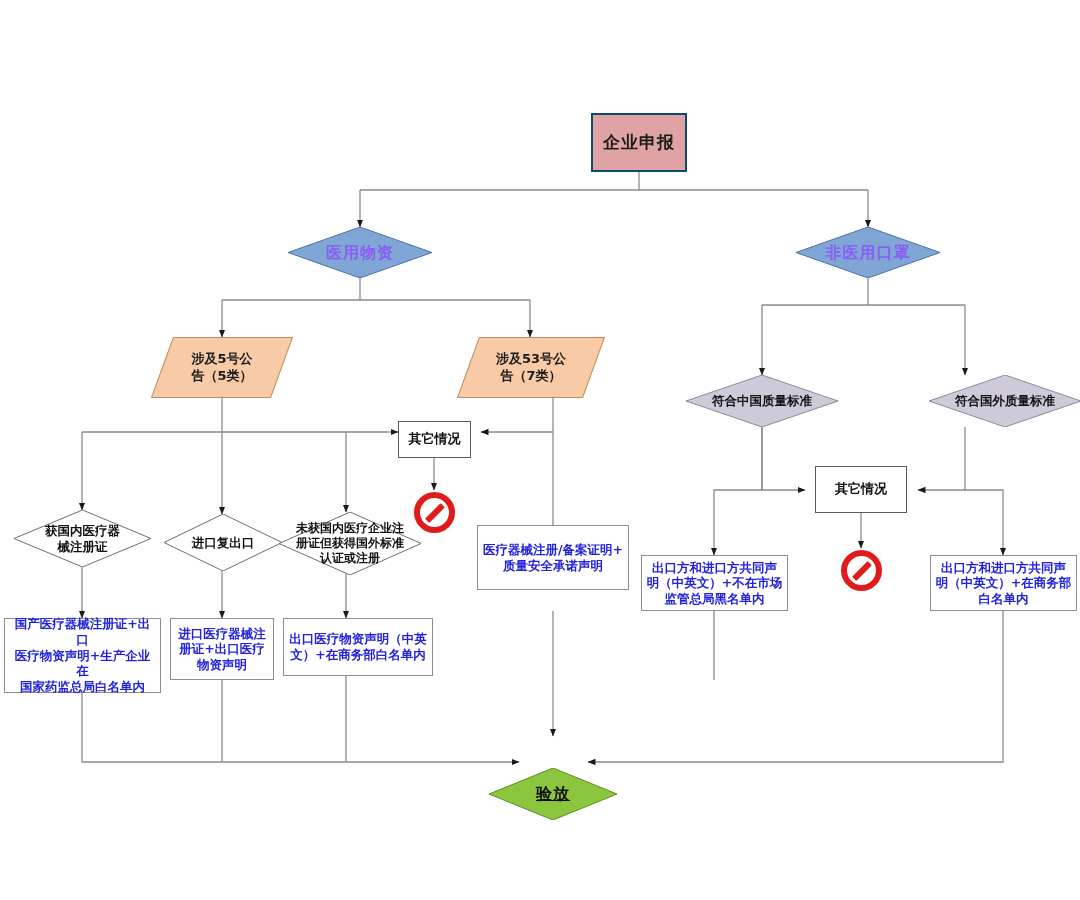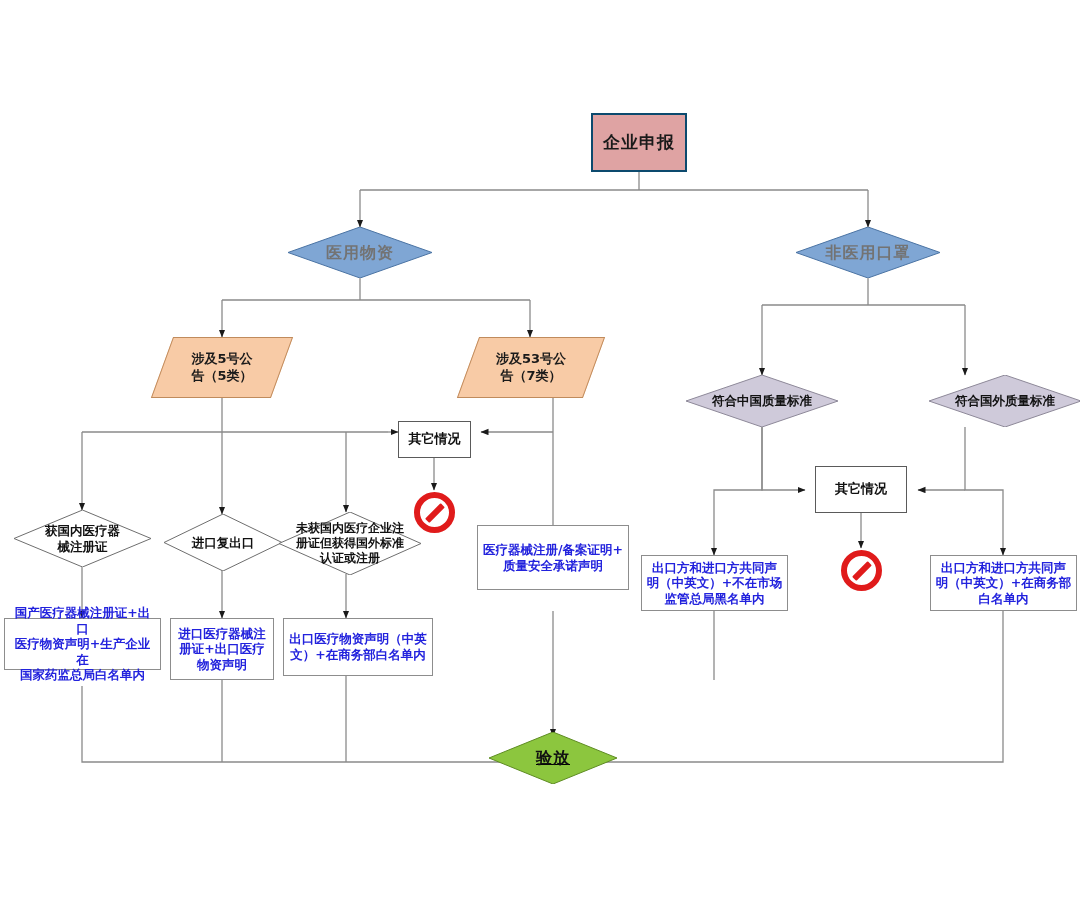"医用物资" .dia-blue .txt { color: #737373 -> #8b5cf6 }
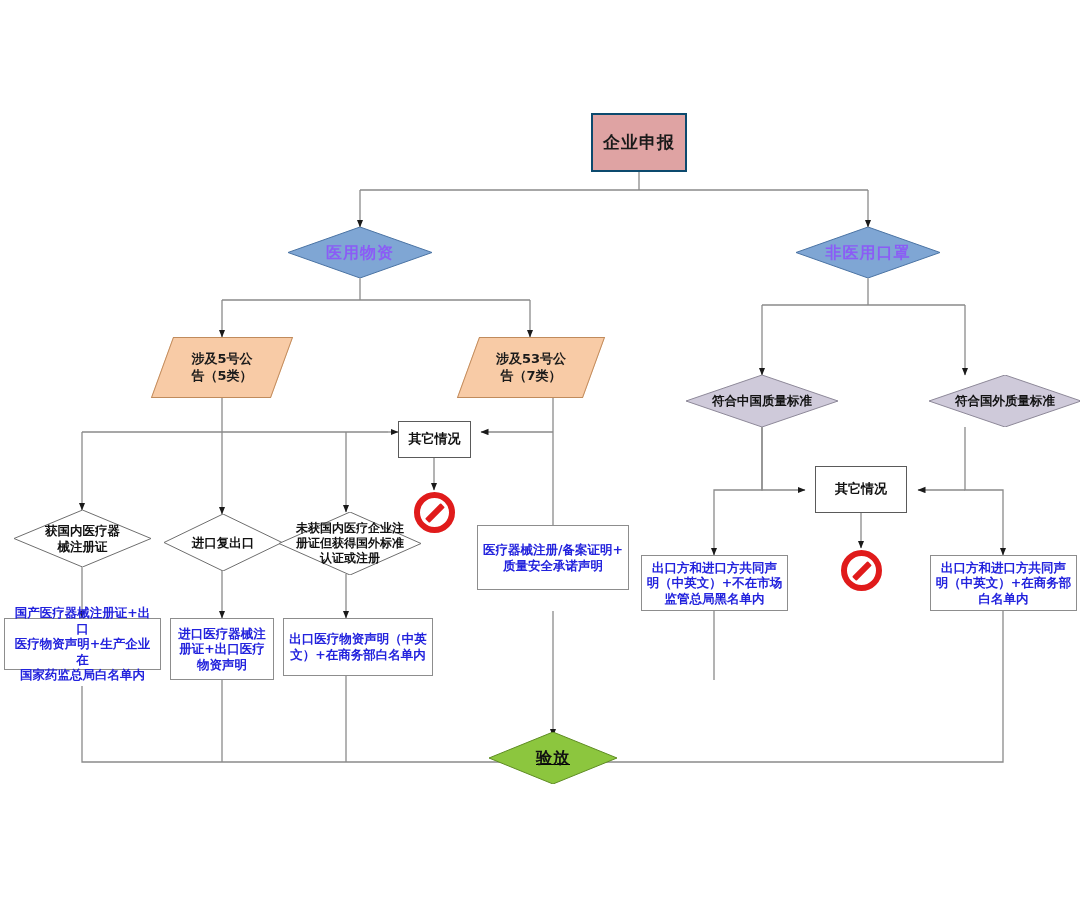"国产医疗器械注册证+出口" div.node { height: 52px -> 75px }
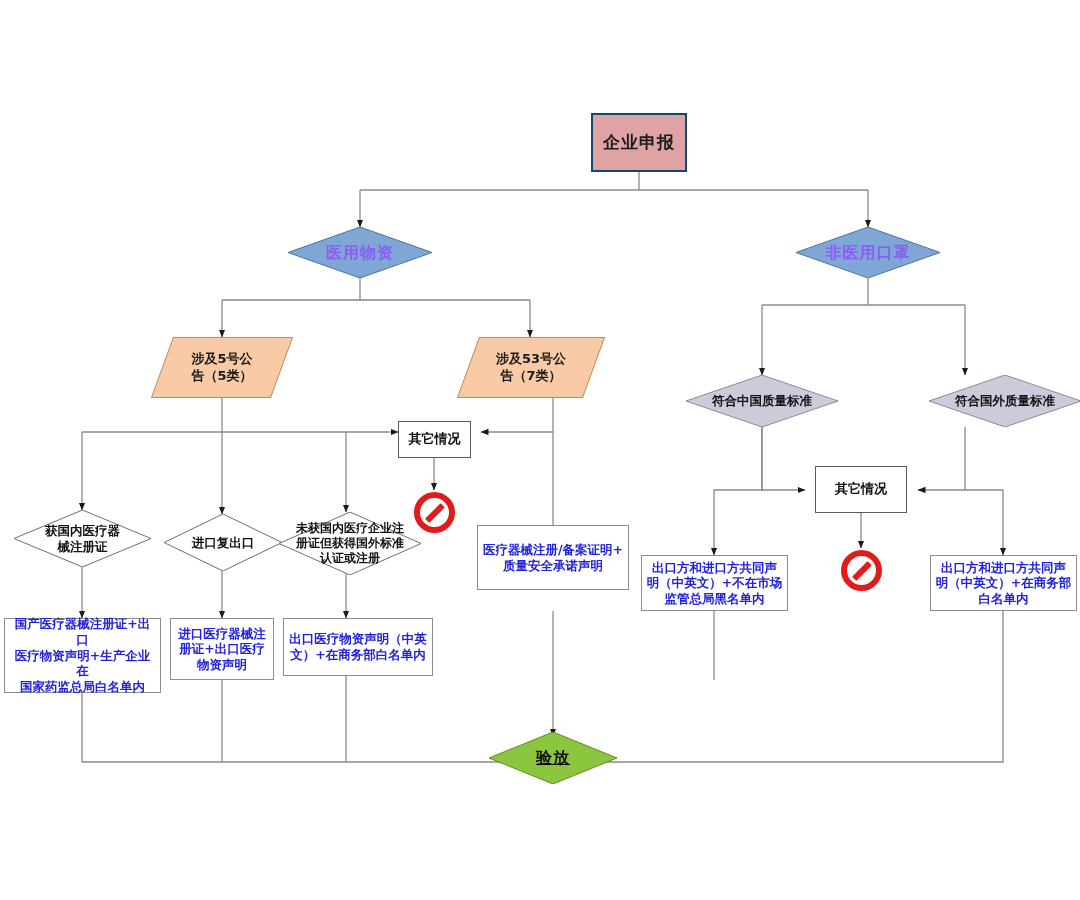"验放" div.node { top: 732px -> 768px }
